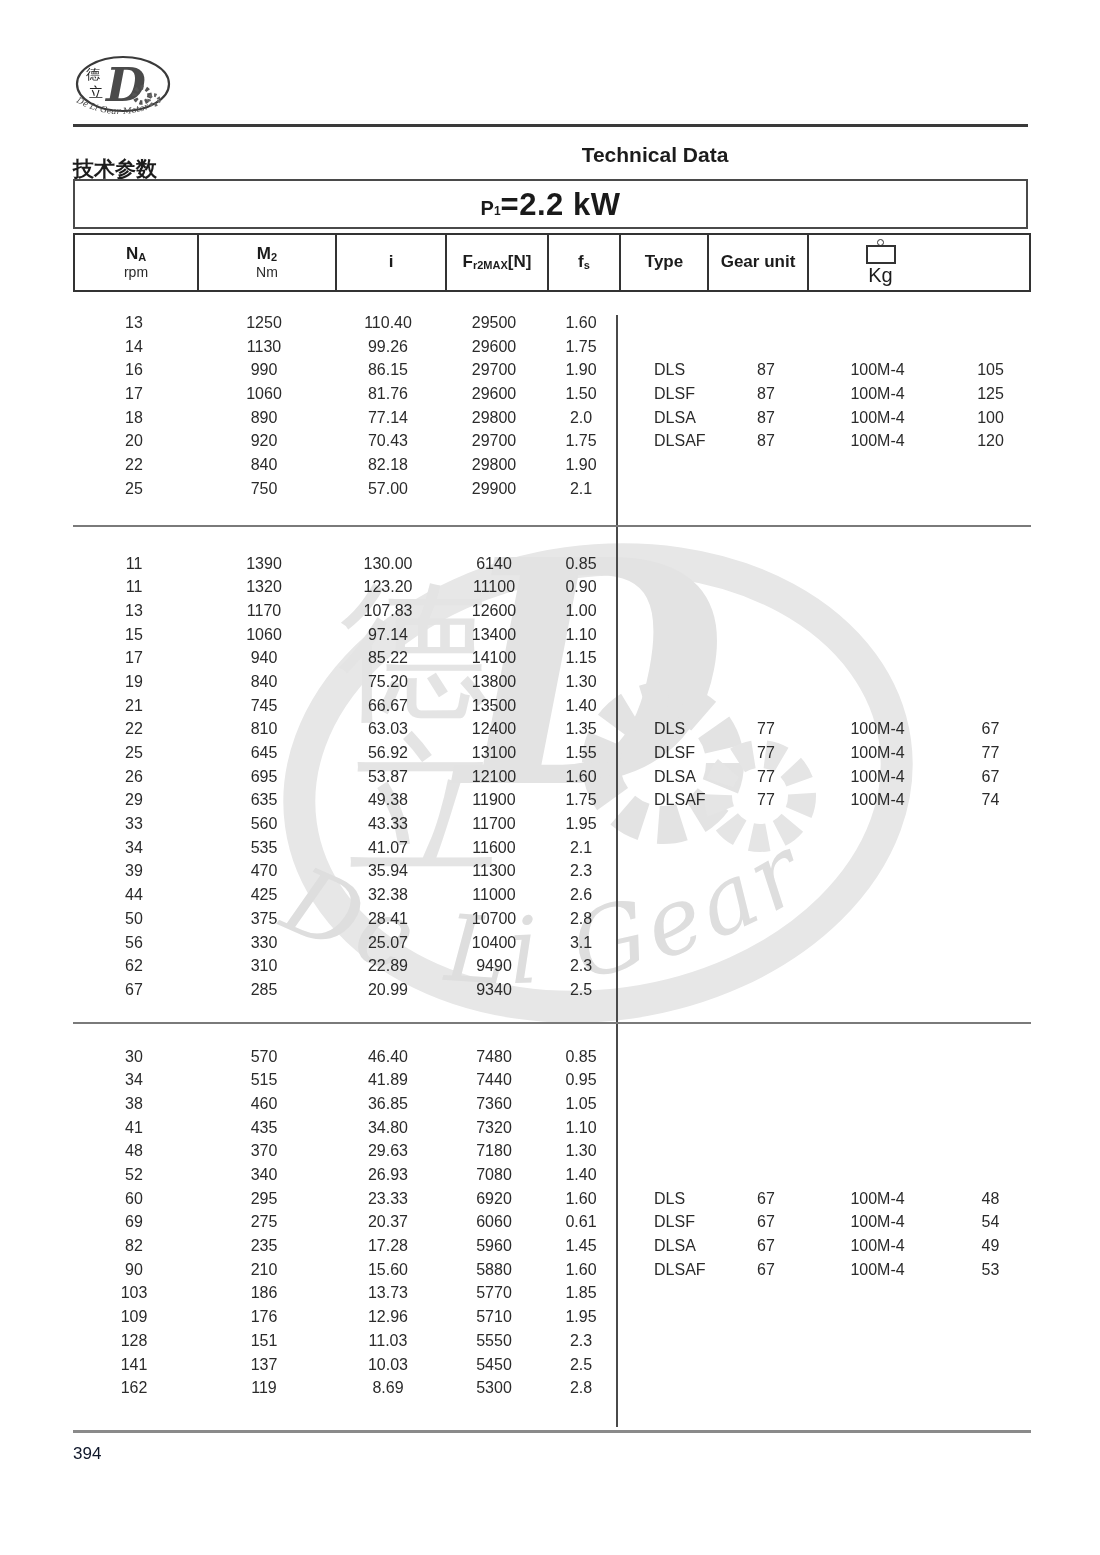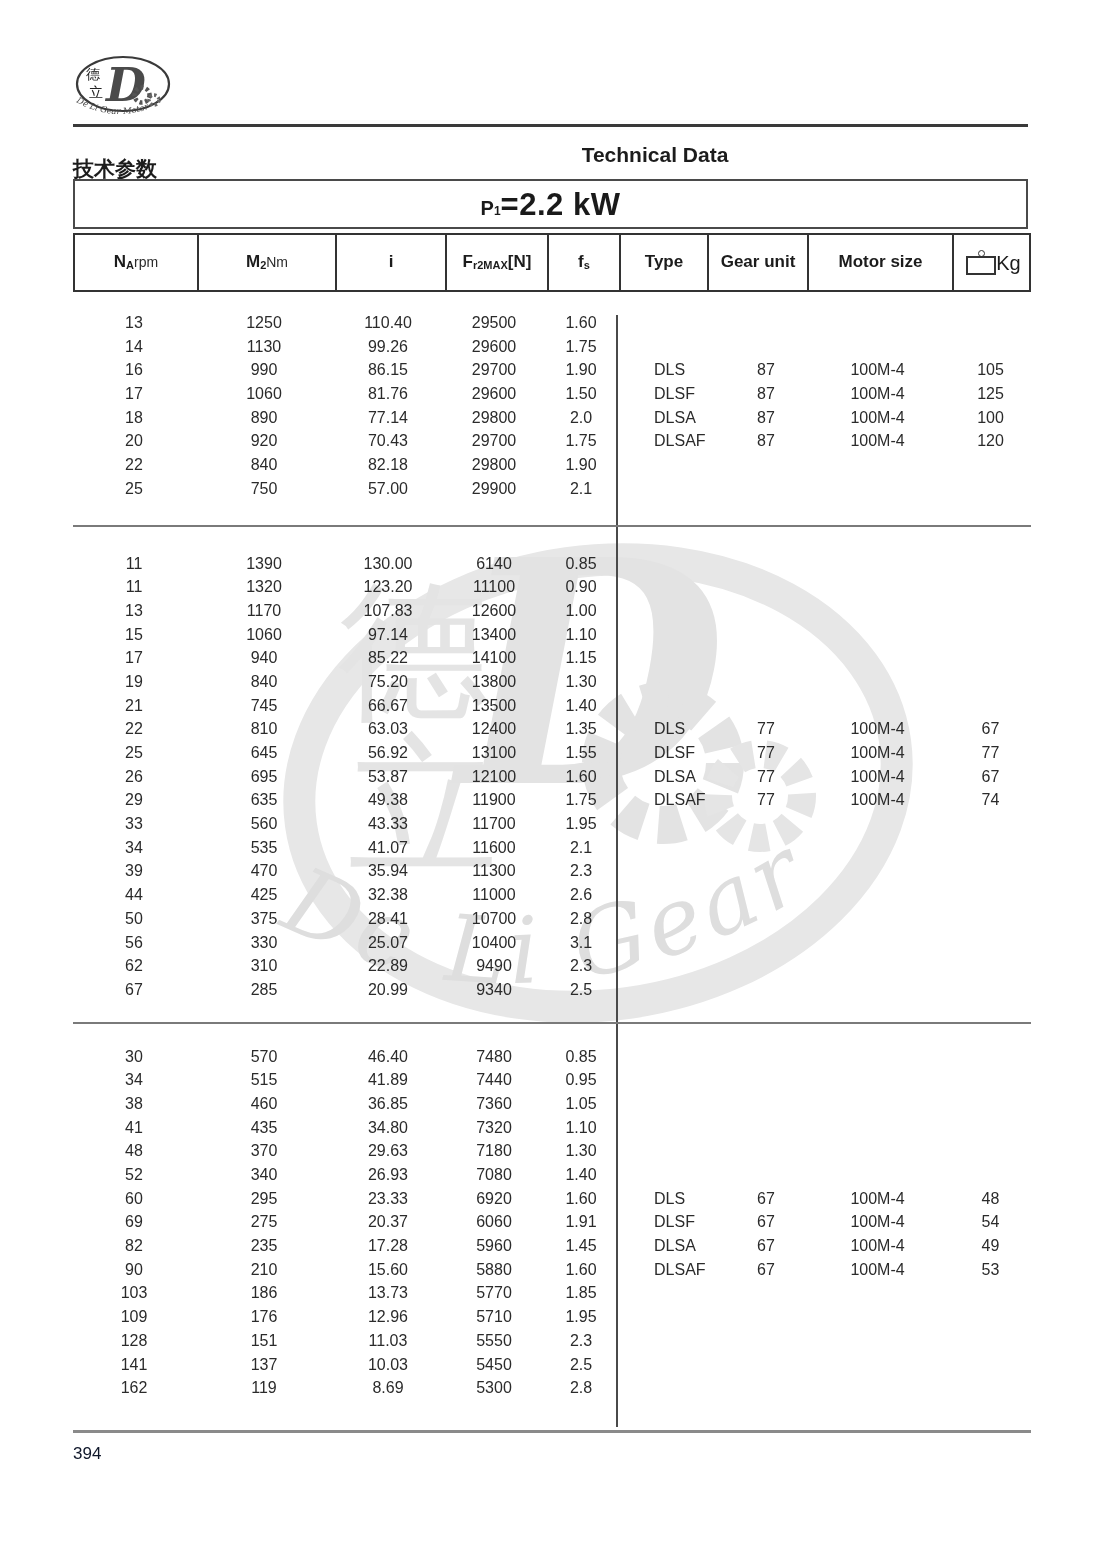"NA" .hcell { flex-direction: none -> column }
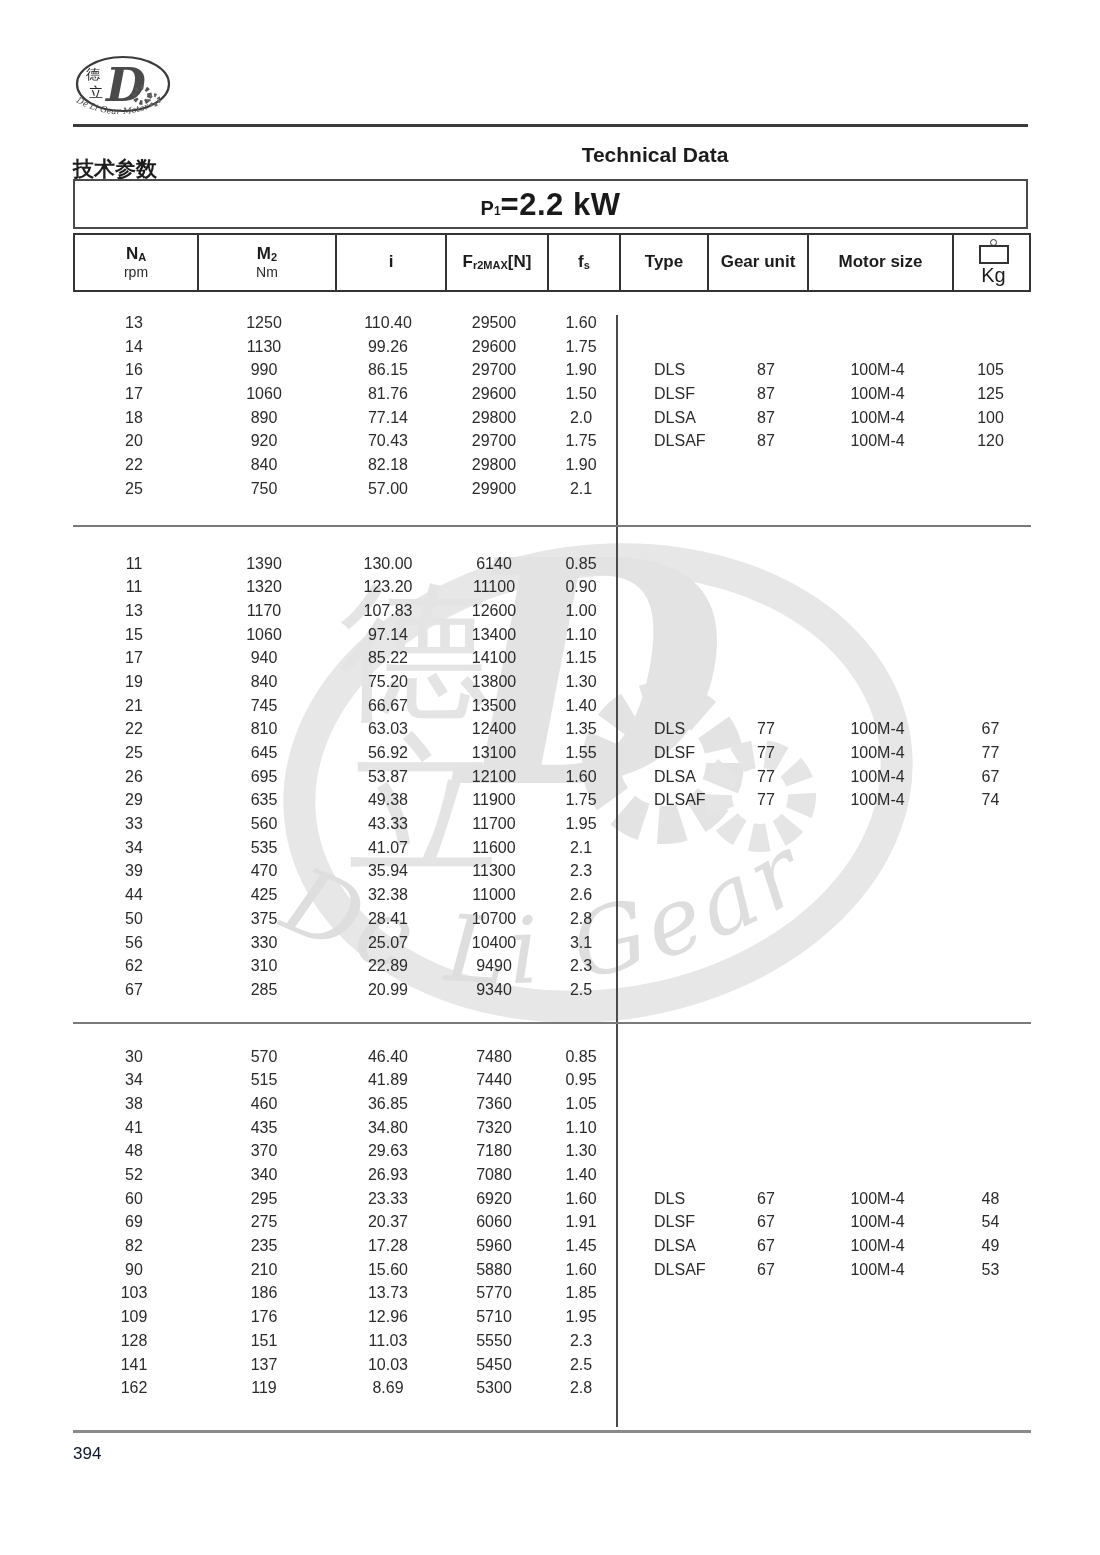"Motor size" div.hcell { html: <div> <div>Motor size</div> </div> -> none }
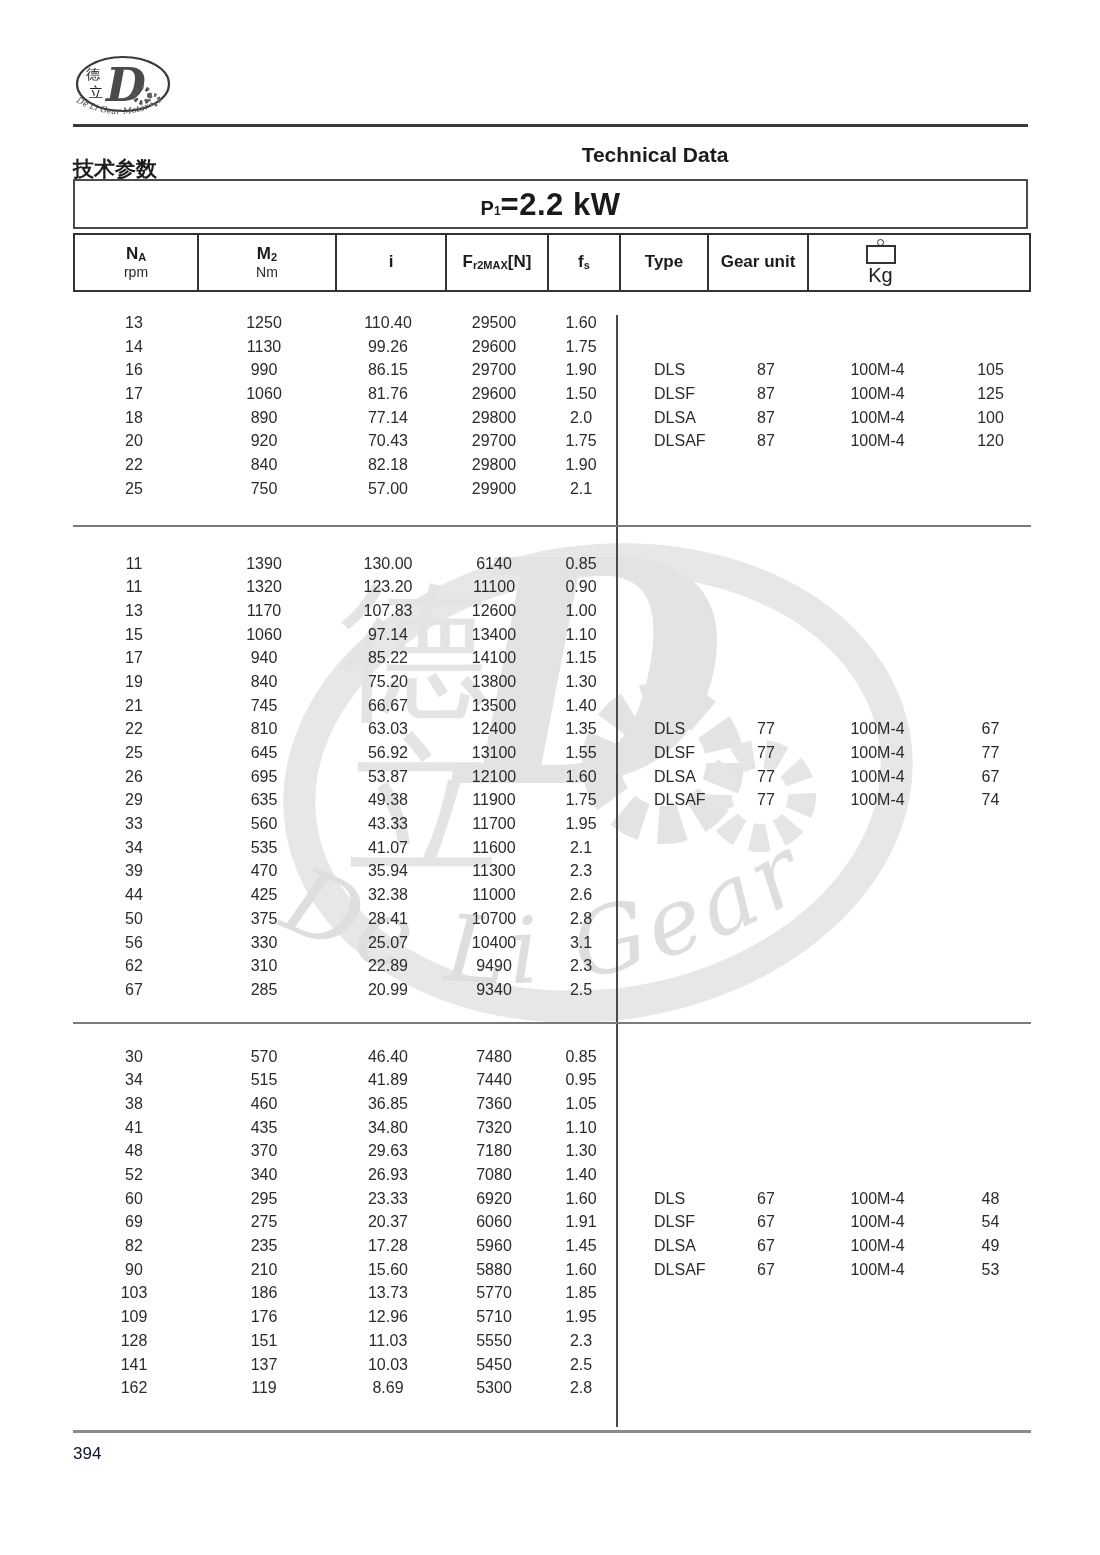"1.91" div.bcell { text: 1.91 -> 0.61 }
